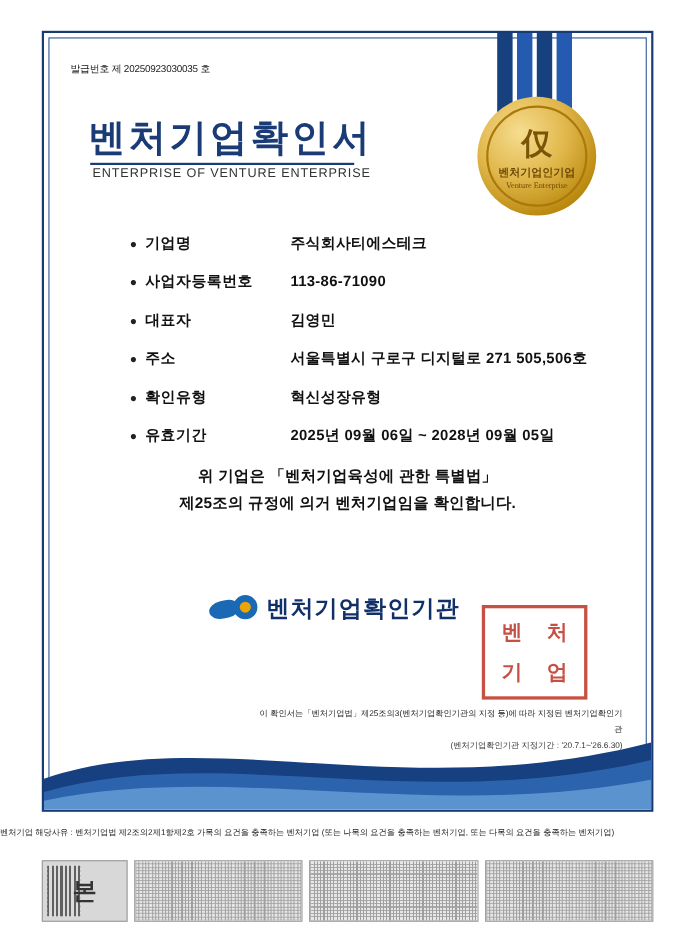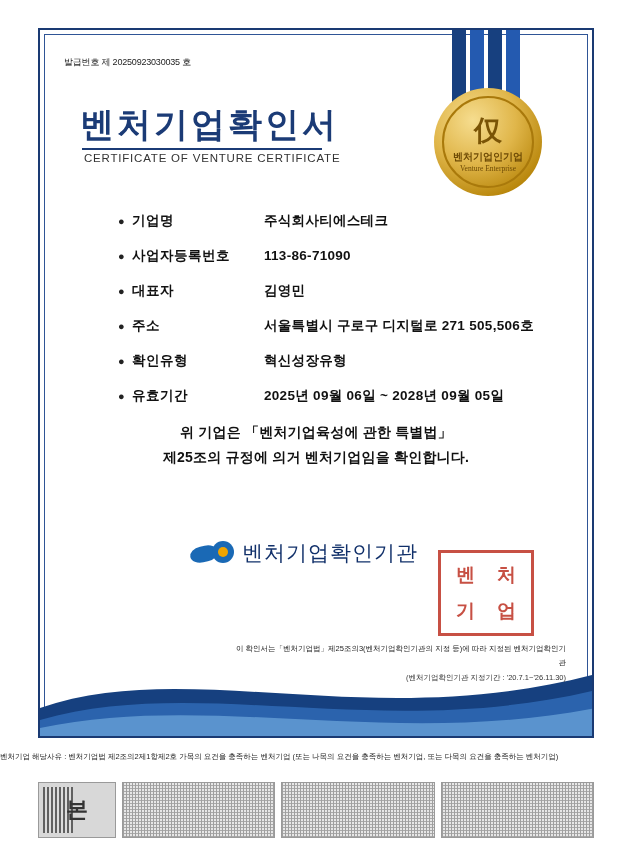"CERTIFICATE OF VENTURE CERTIFICATE" div.title-en { text: CERTIFICATE OF VENTURE CERTIFICATE -> ENTERPRISE OF VENTURE ENTERPRISE }
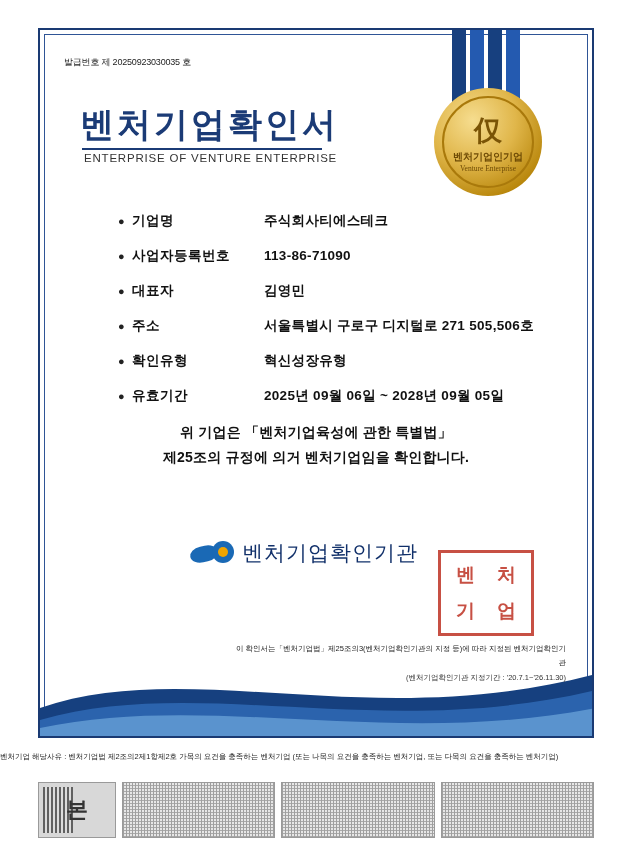"벤처기업확인기관" .org-name { font-weight: normal -> bold }
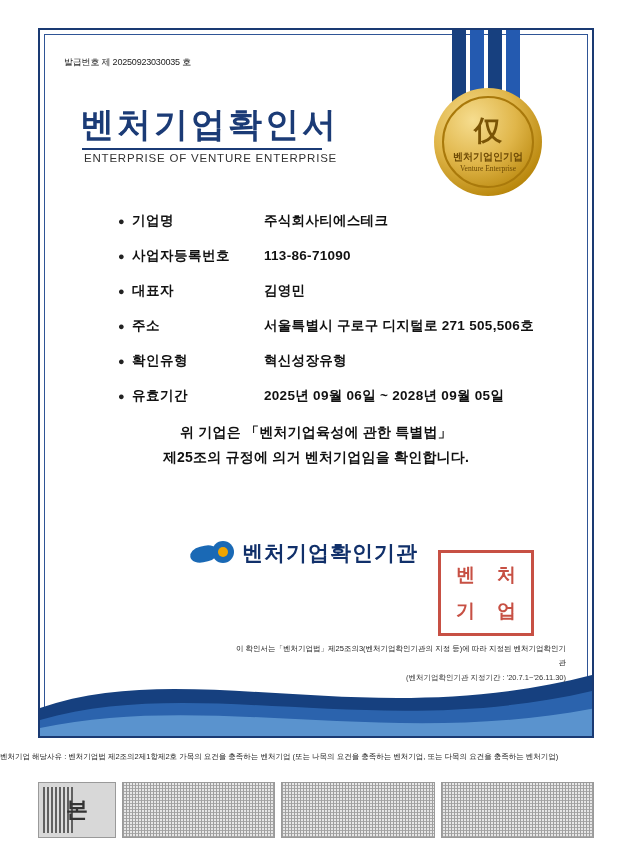"(벤처기업확인기관 지정기간 : '20.7.1~'26.11.30)" div.fn-last { text: '26.11.30 -> '26.6.30 }
